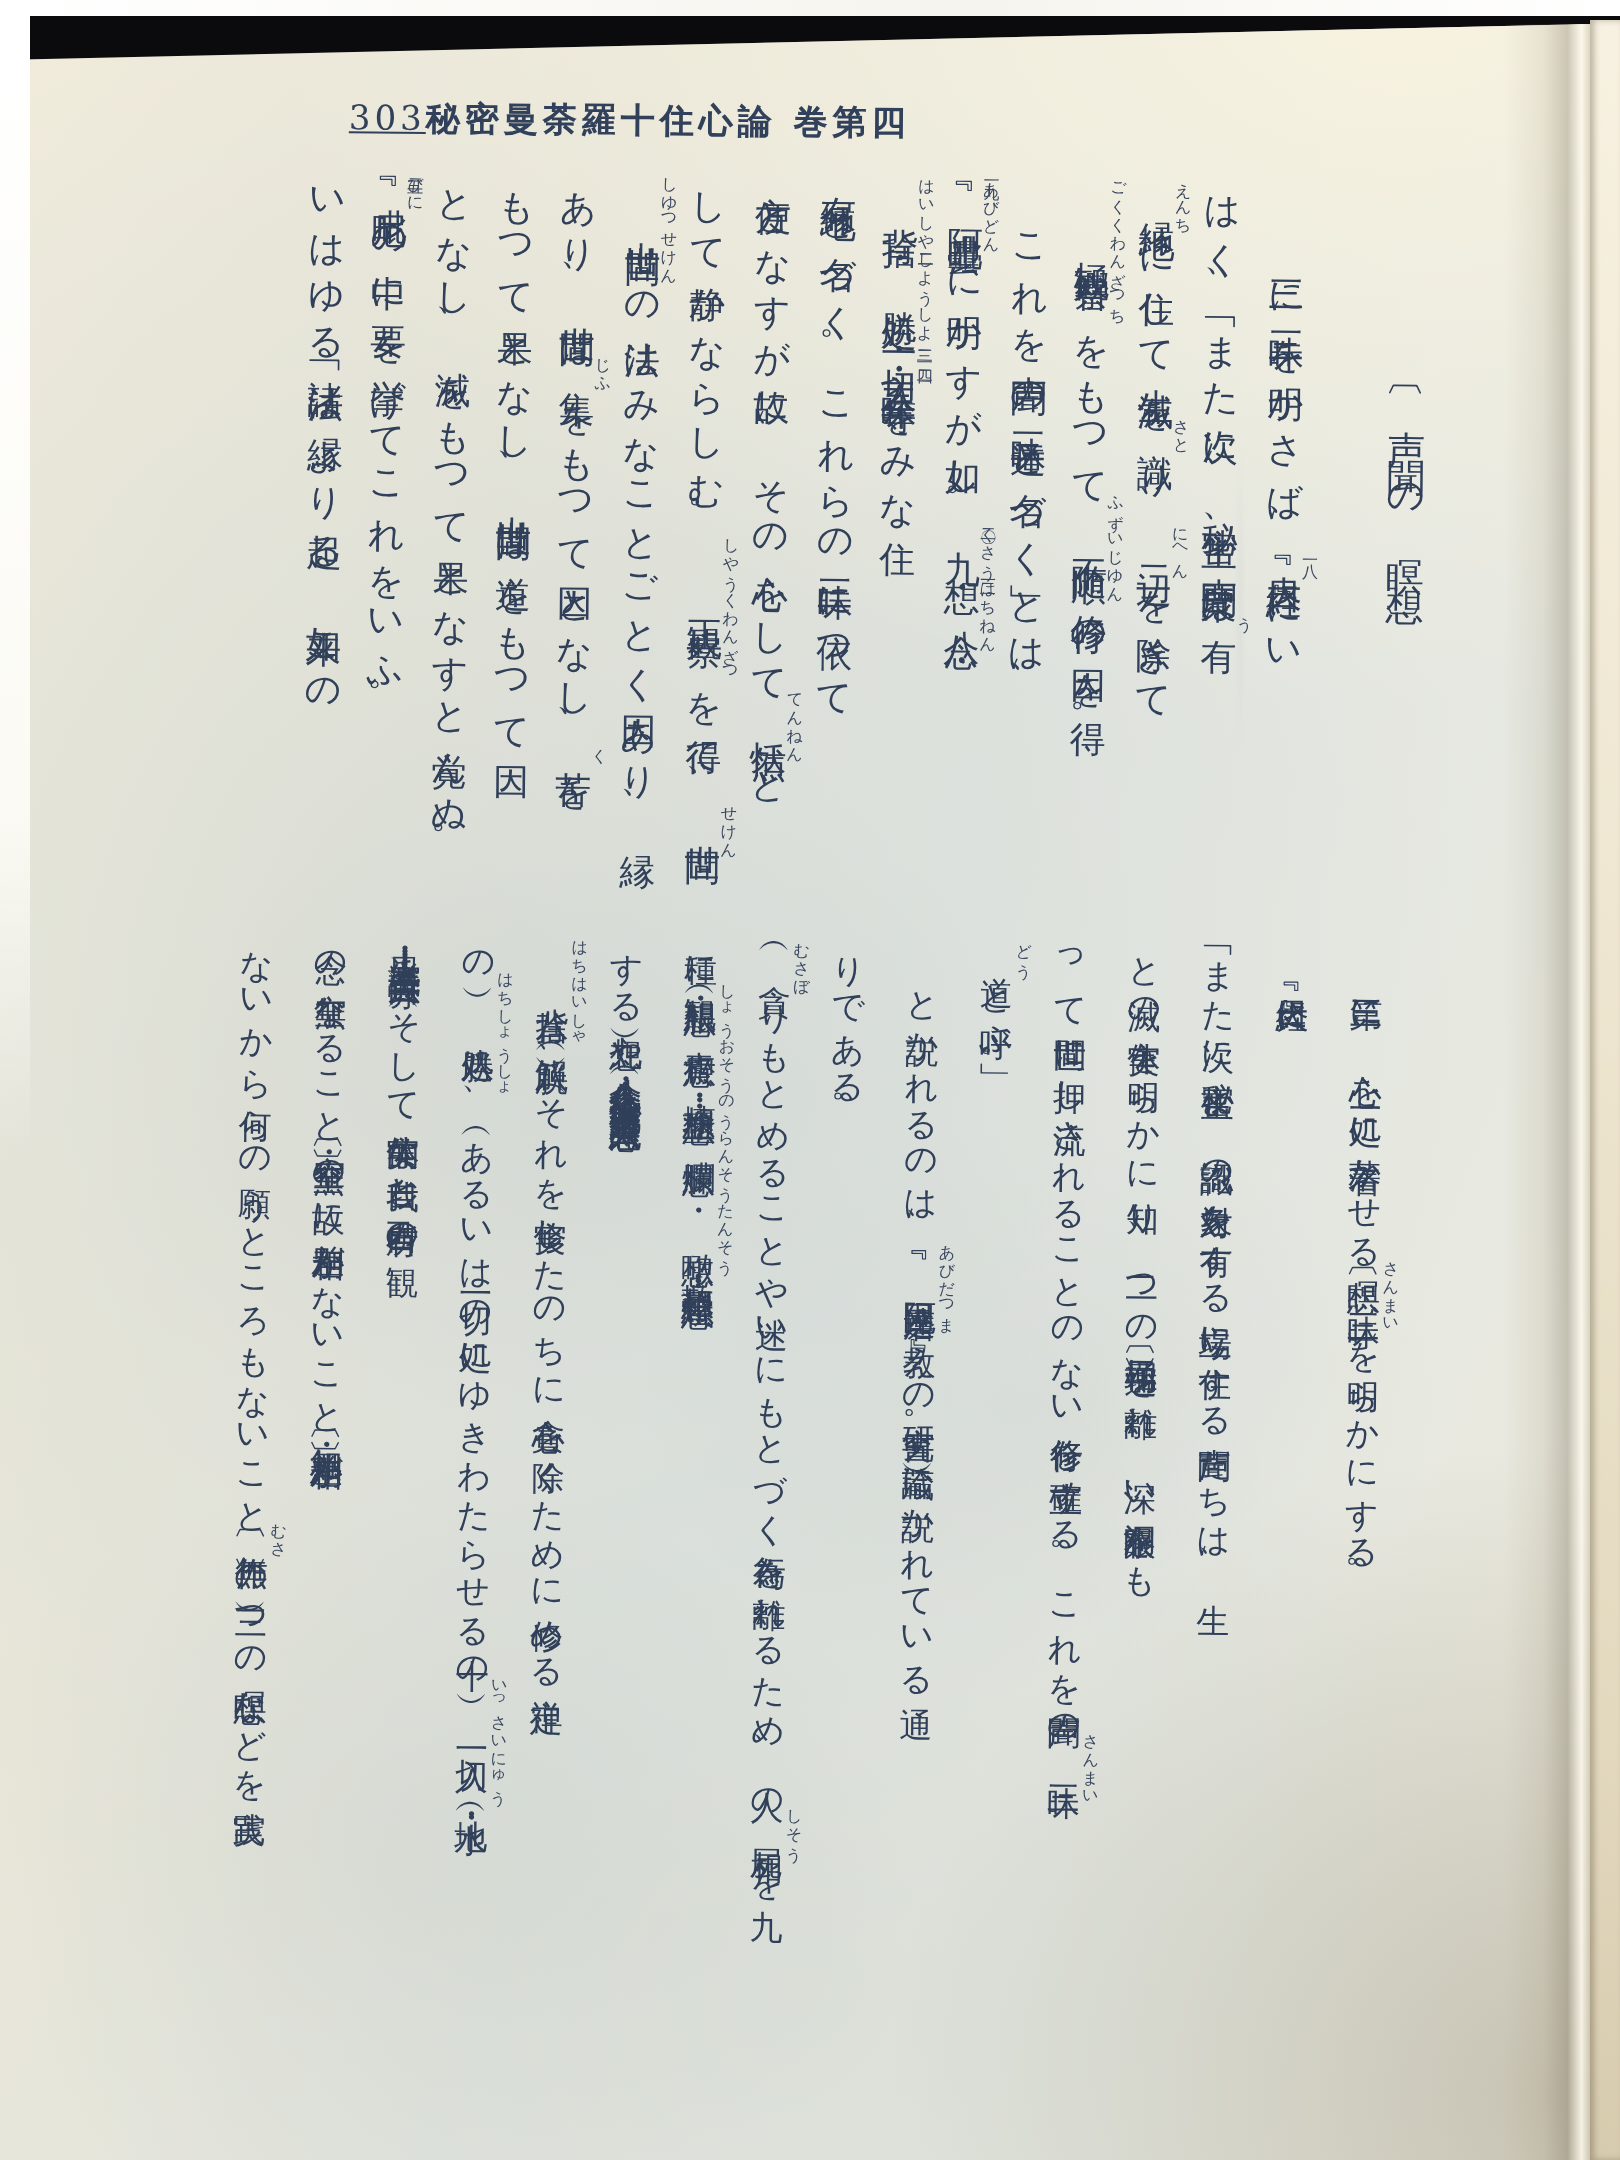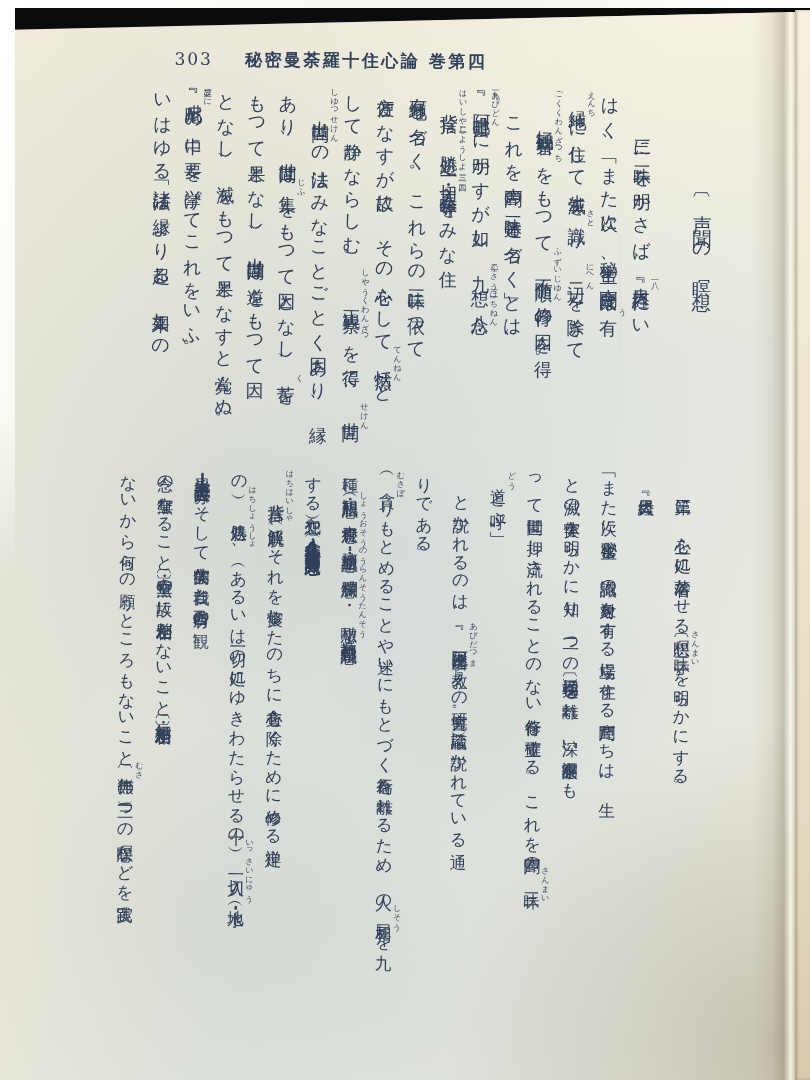"303" .running-head .num { margin-right: 32px -> none; text-decoration: none -> underline }
